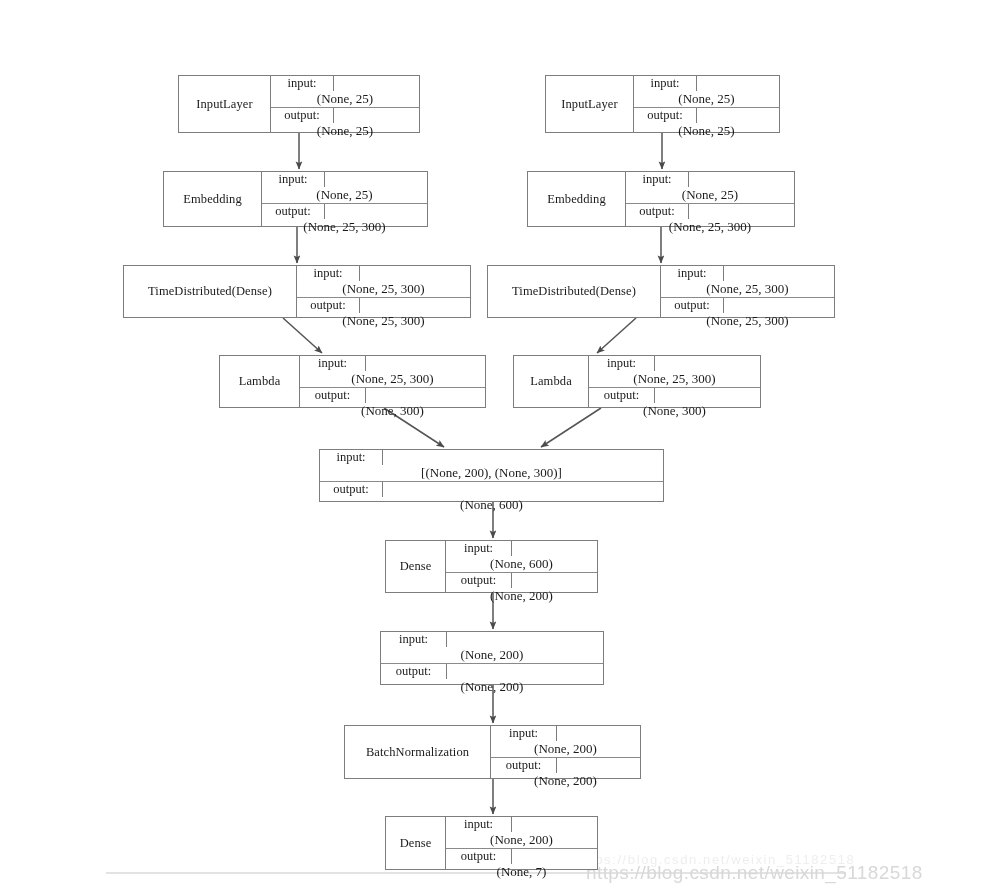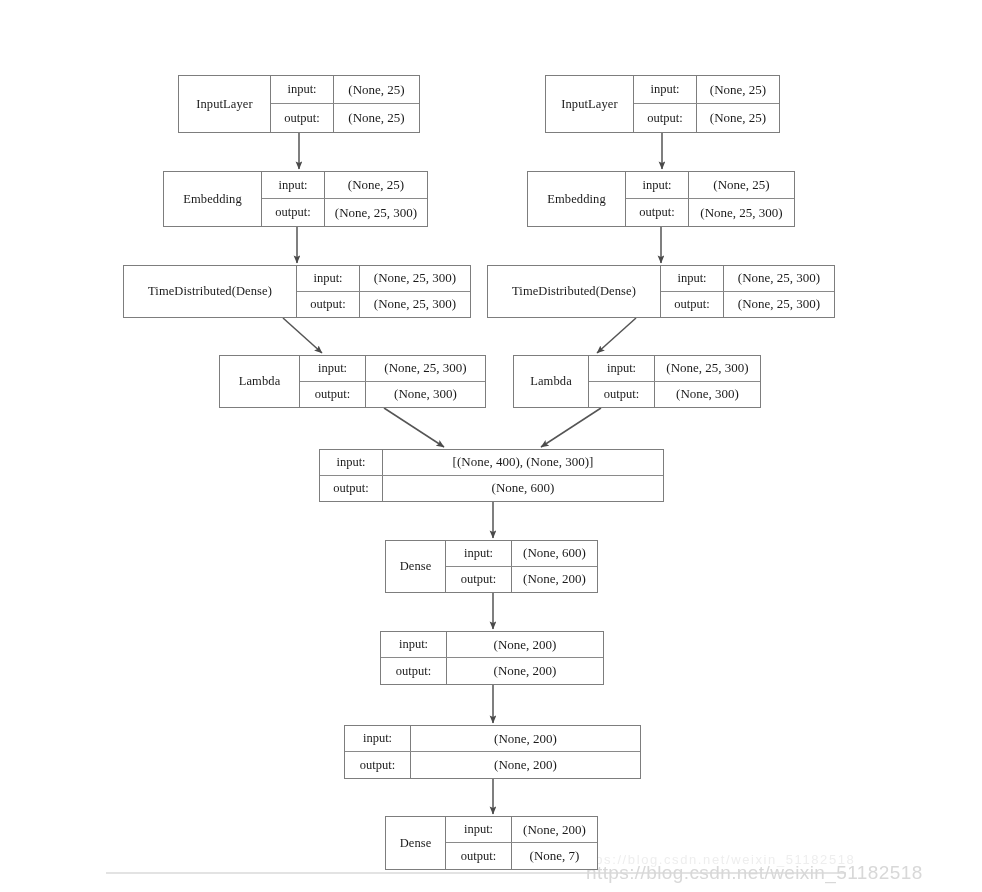"input:" .io-row { flex-direction: none -> column }
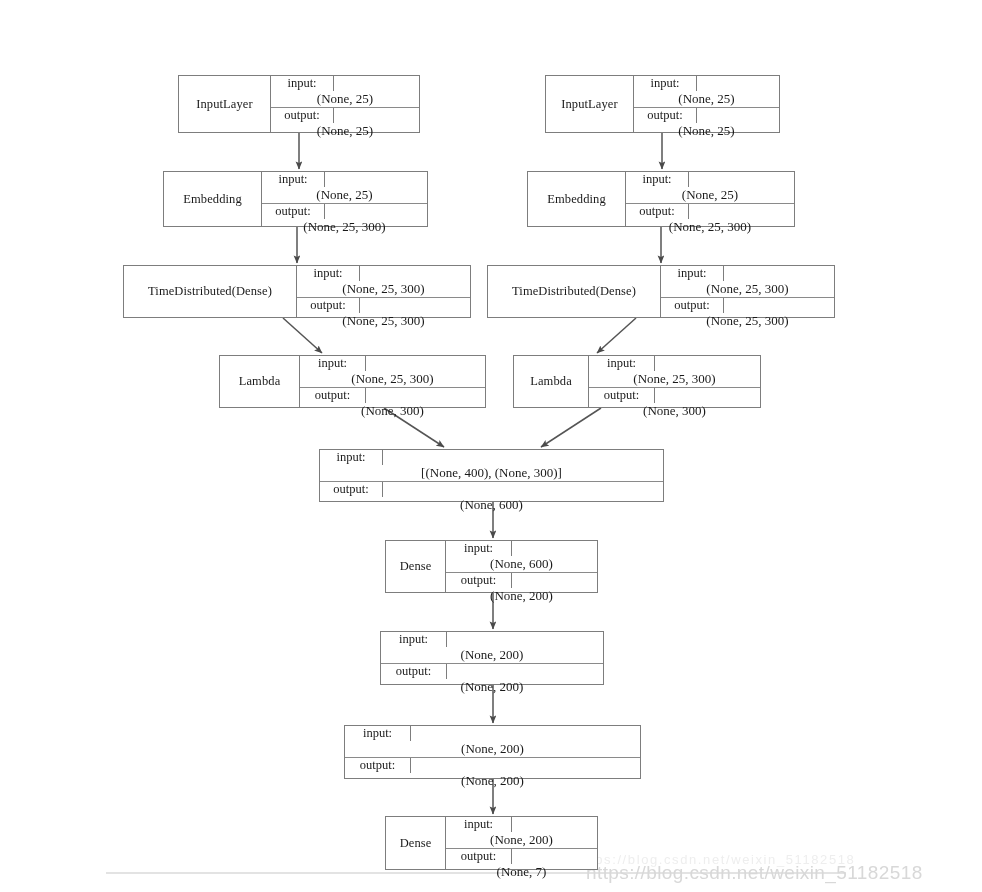"[(None, 400), (None, 300)]" div.io-value { text: 400 -> 200 }
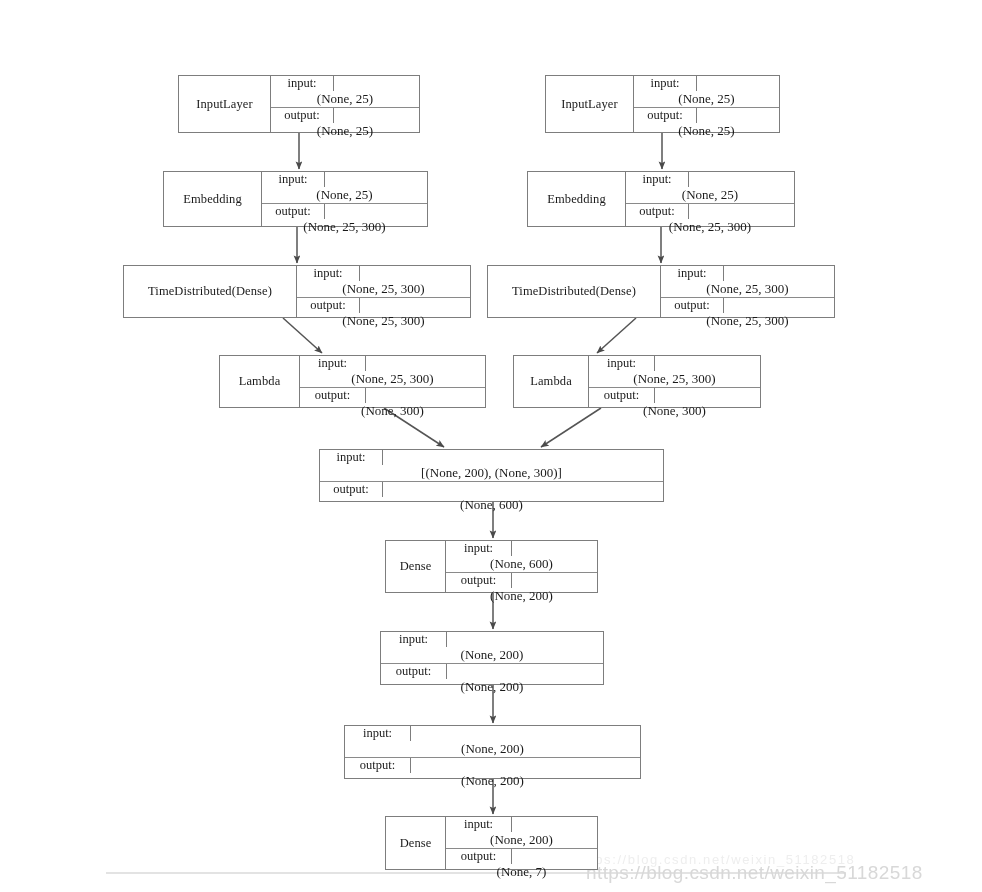"BatchNormalization" div.node-name { html: none -> <div>BatchNormalization</div> }
